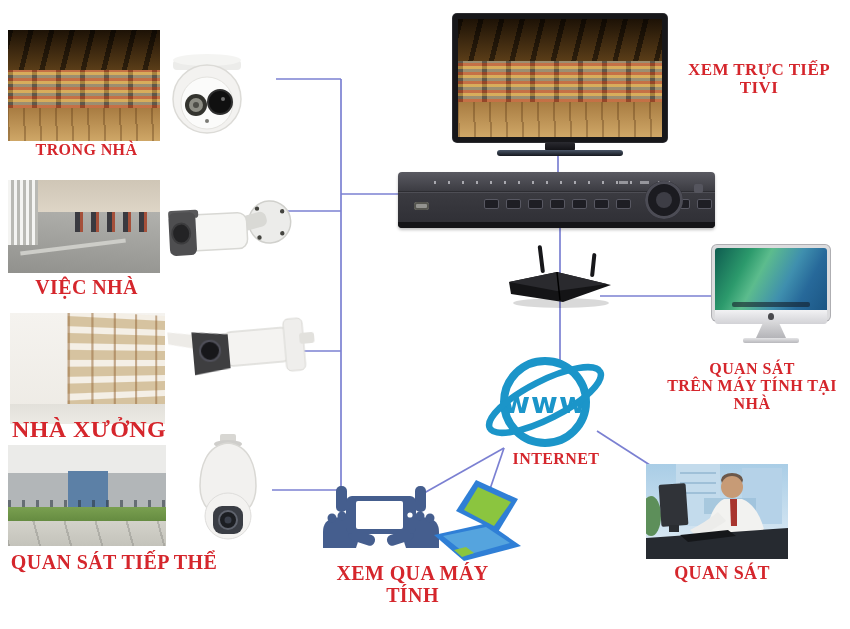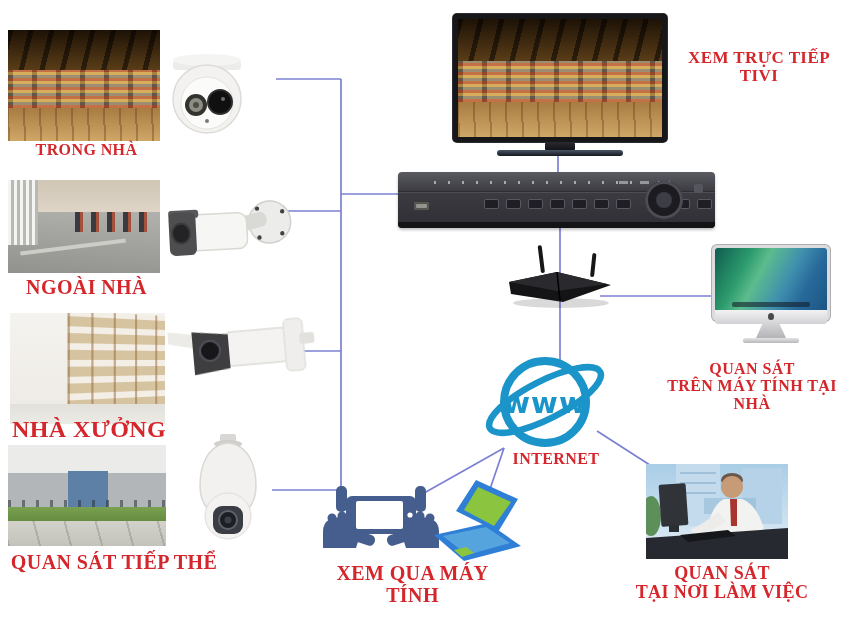"XEM TRỰC TIẾP TIVI" div.red-label { top: 49px -> 61px }
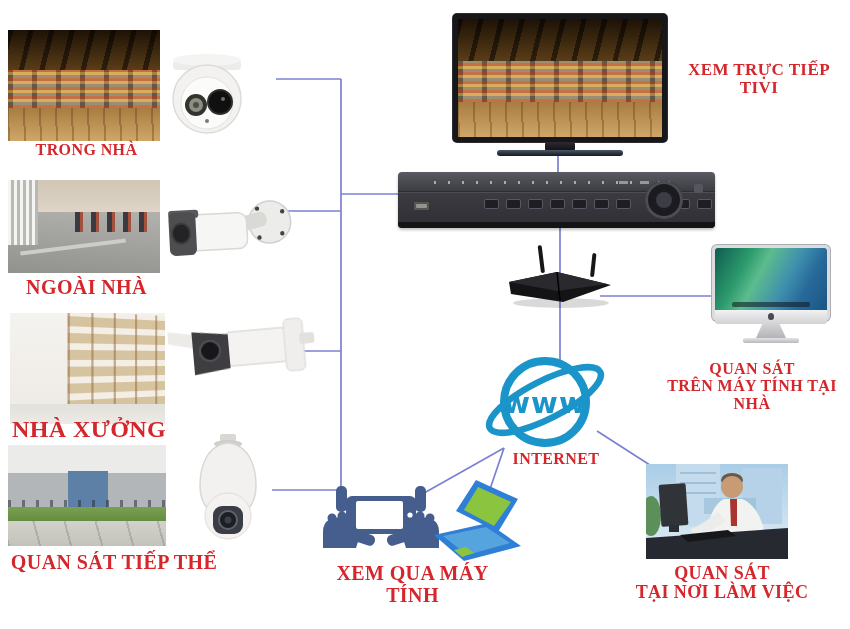"NGOÀI NHÀ" div.red-label { text: NGOÀI -> VIỆC }
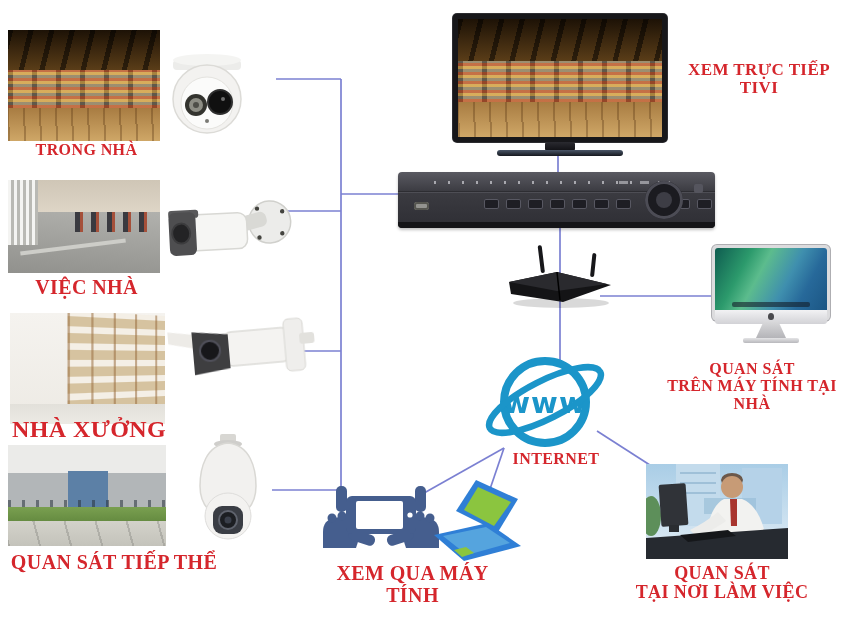"TẠI NƠI LÀM VIỆC" span { html: <span>TẠI NƠI LÀM VIỆC</span> -> none }
